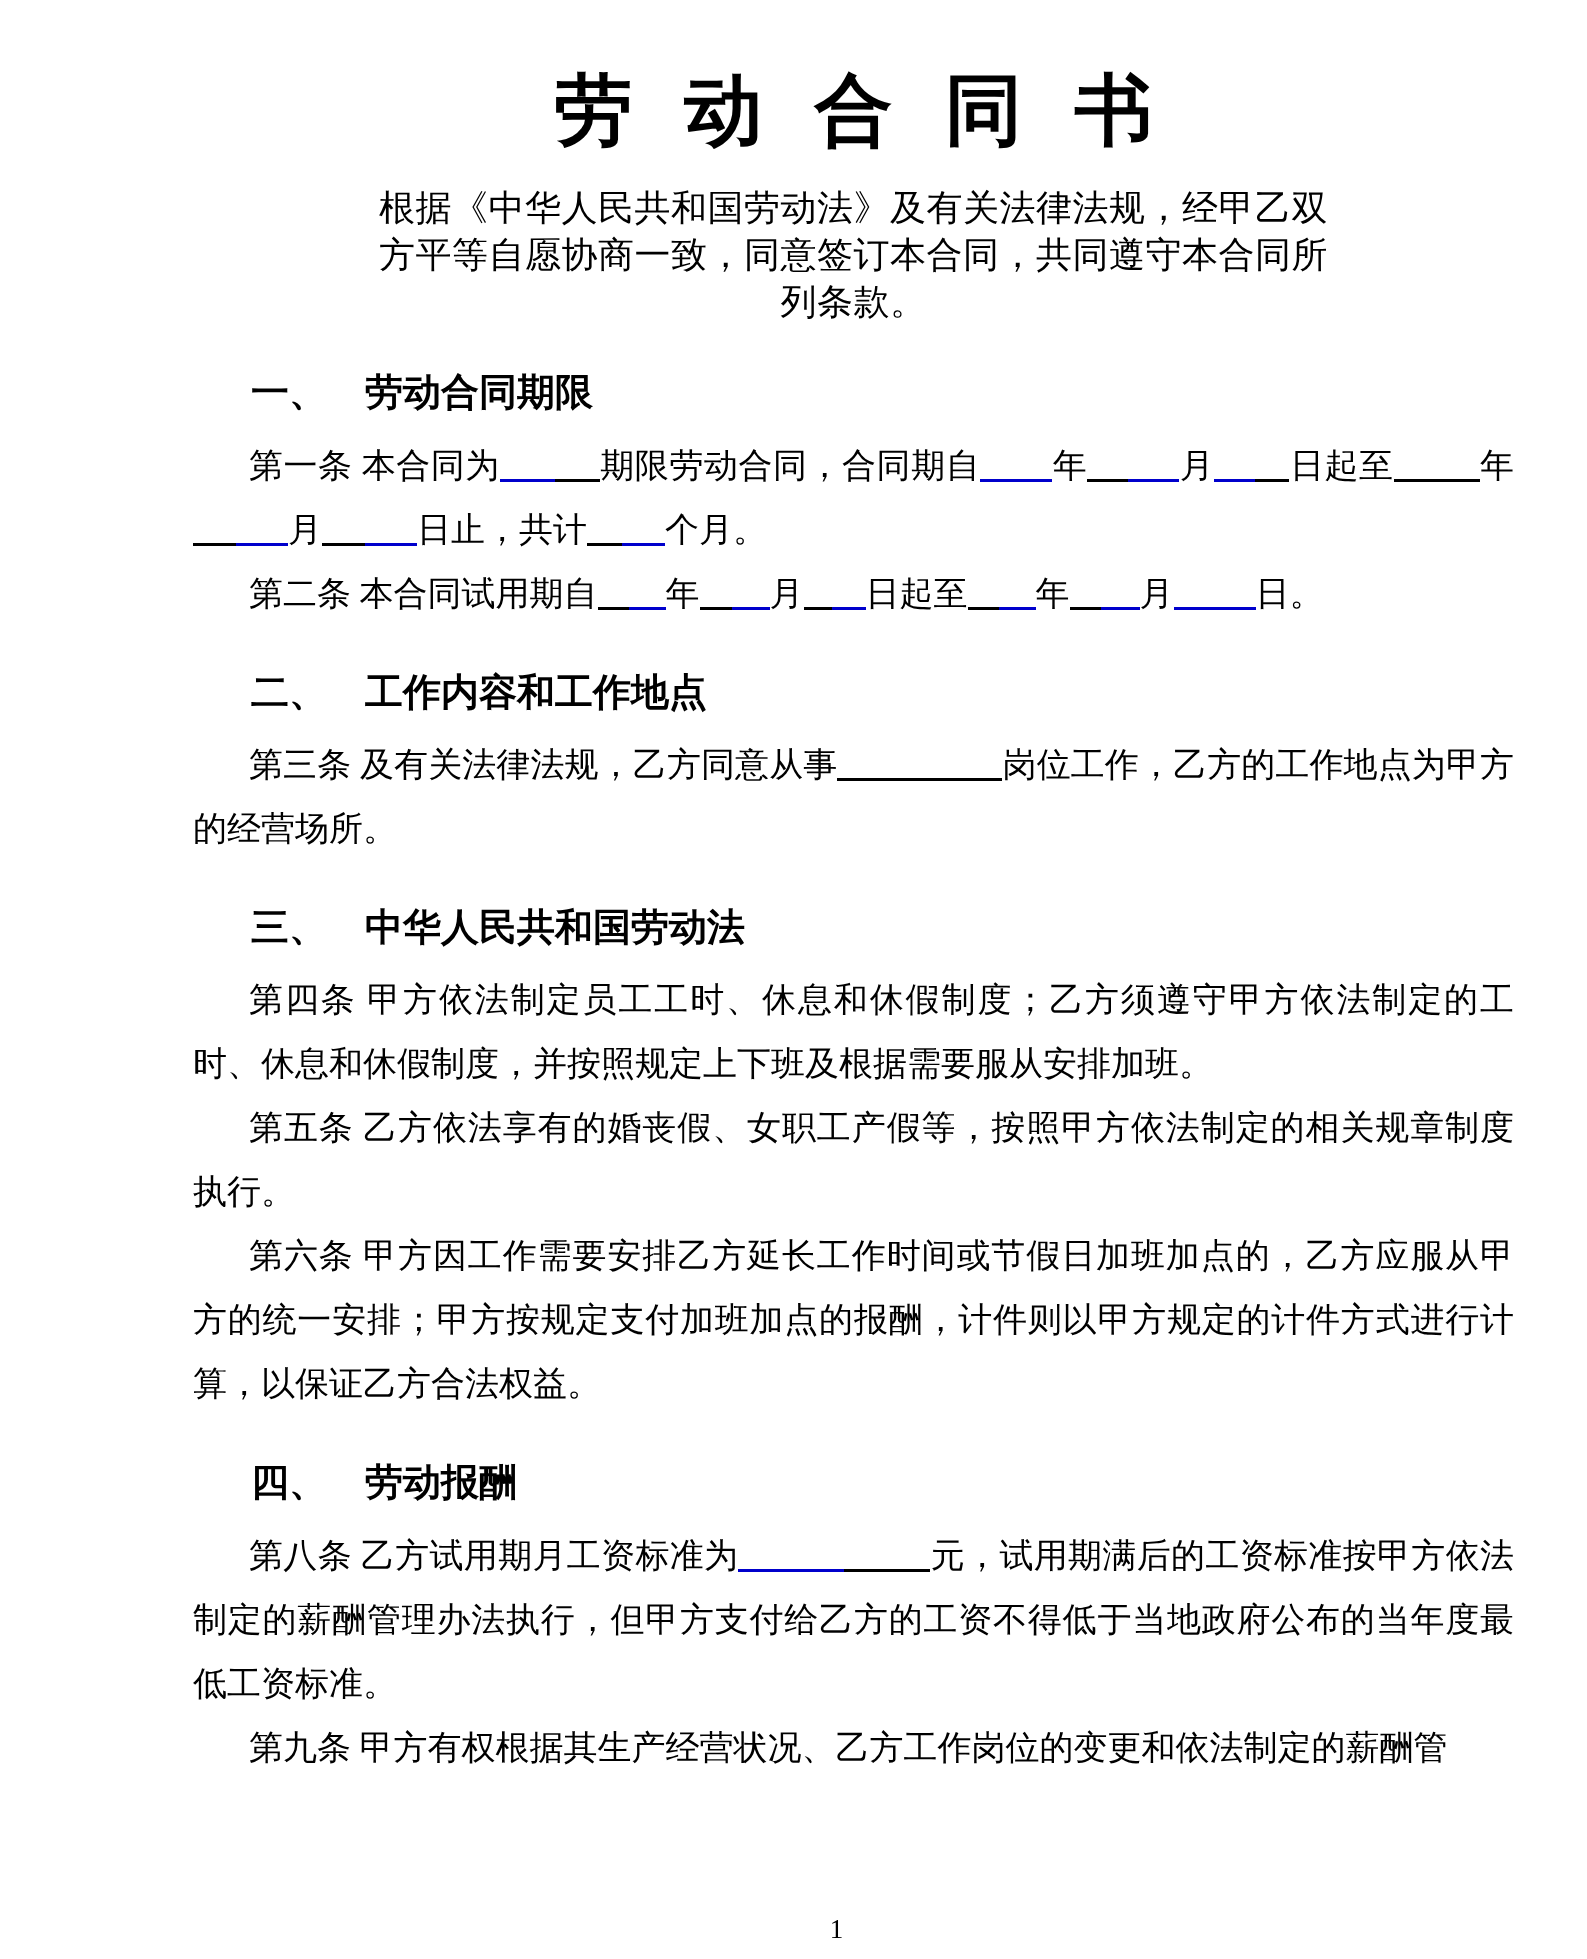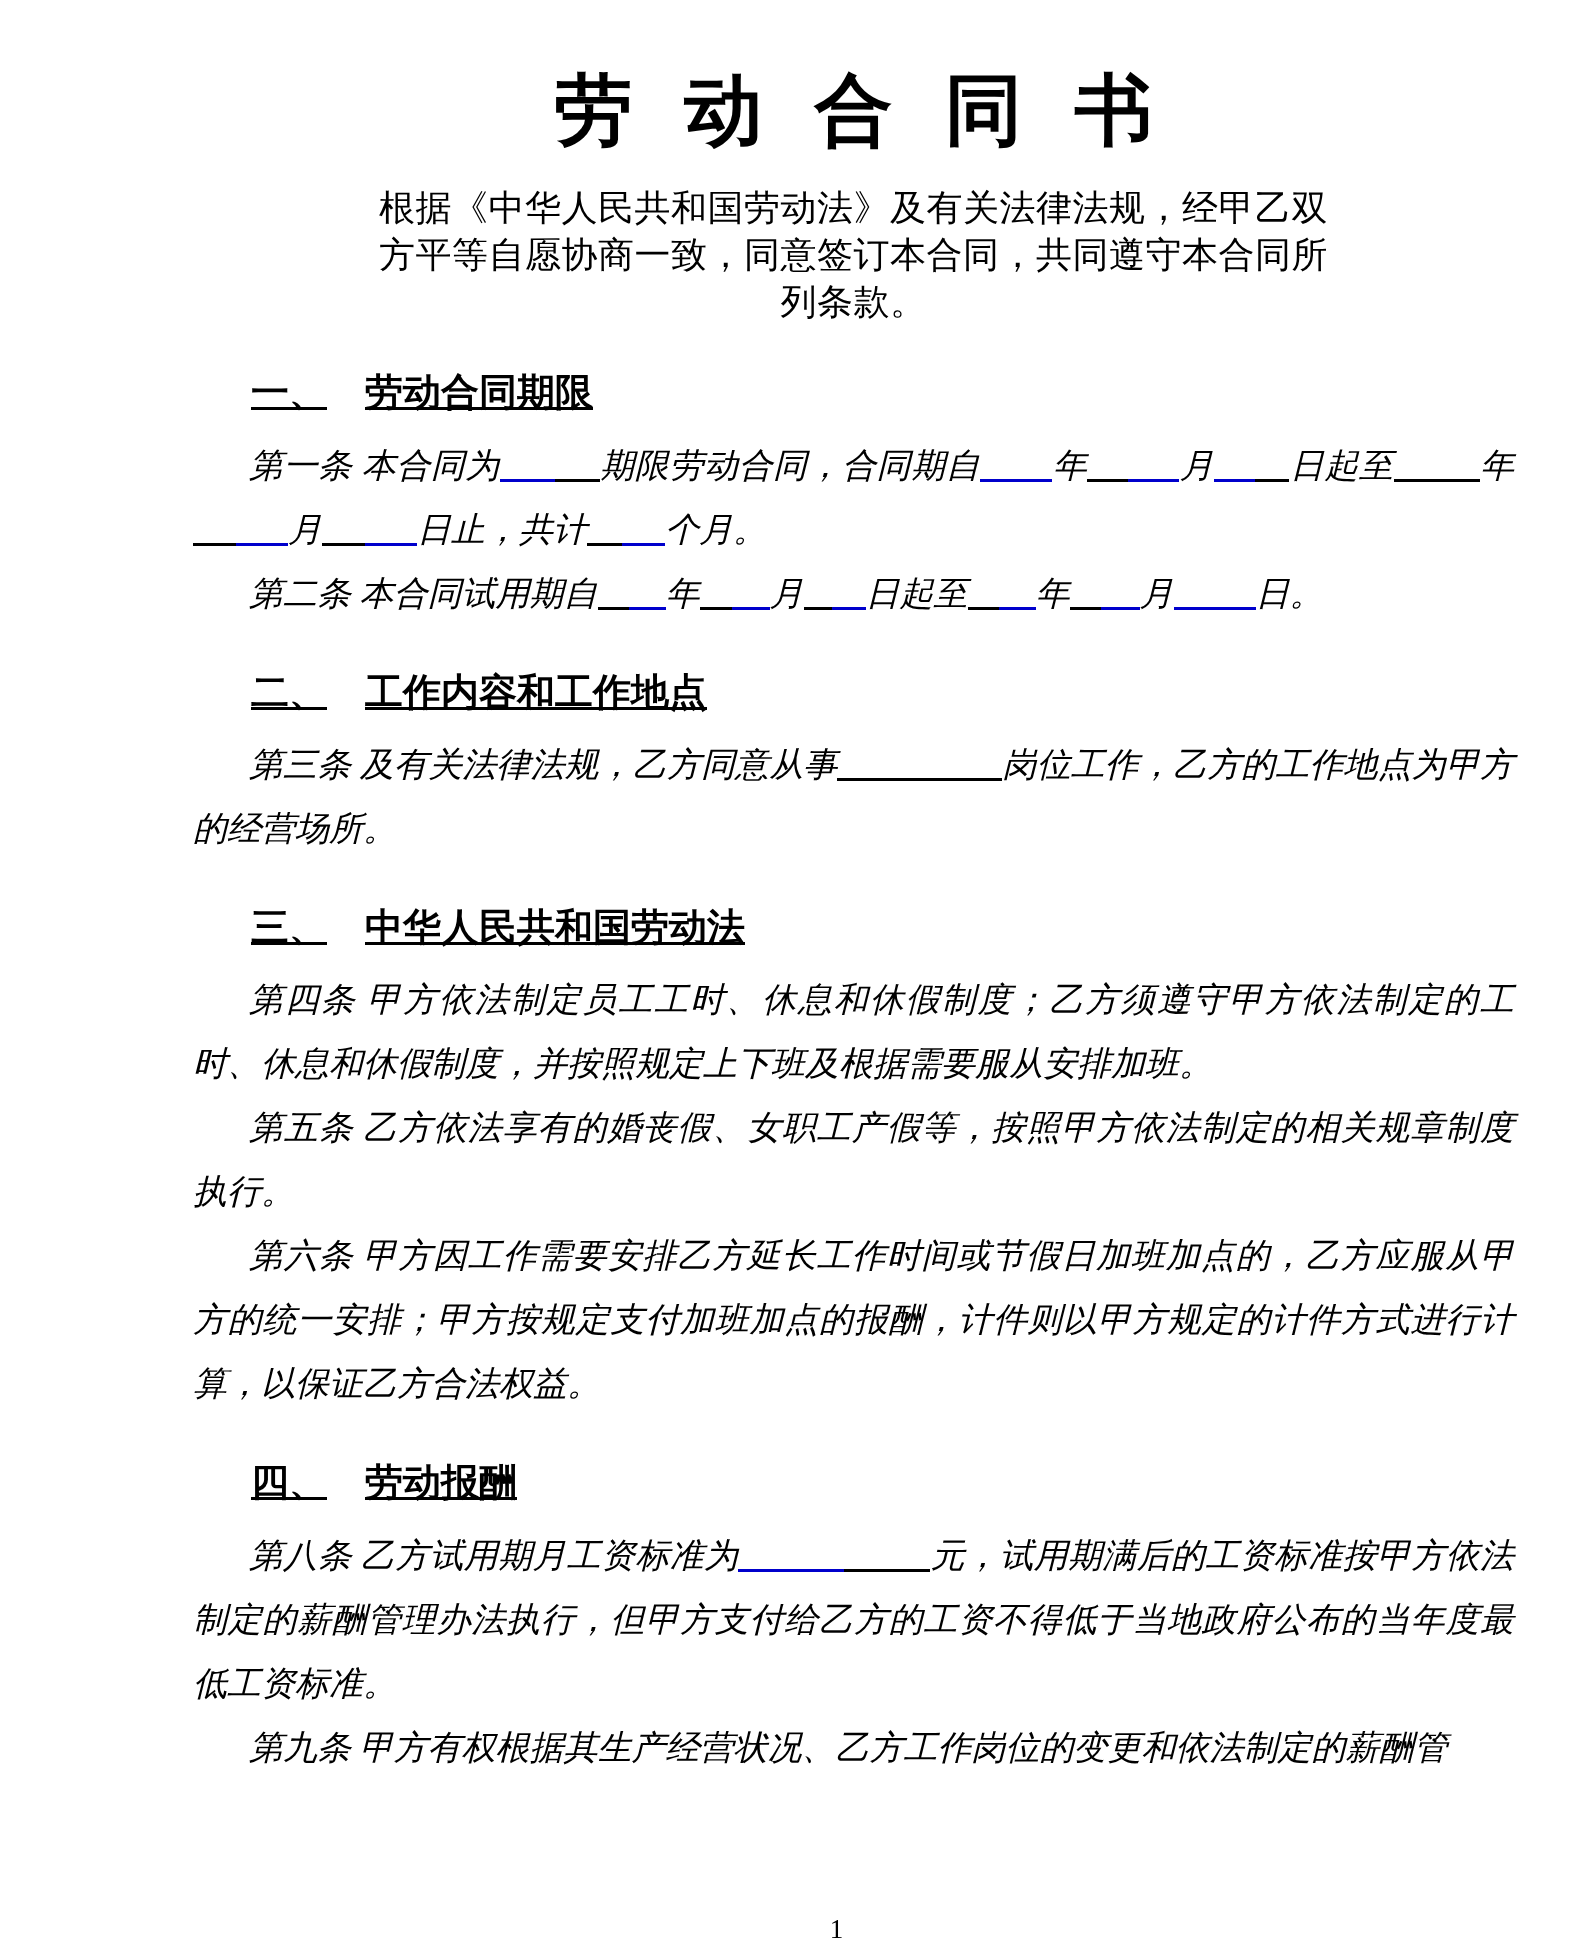"一、 劳动合同期限" .h2 { text-decoration: underline -> none }
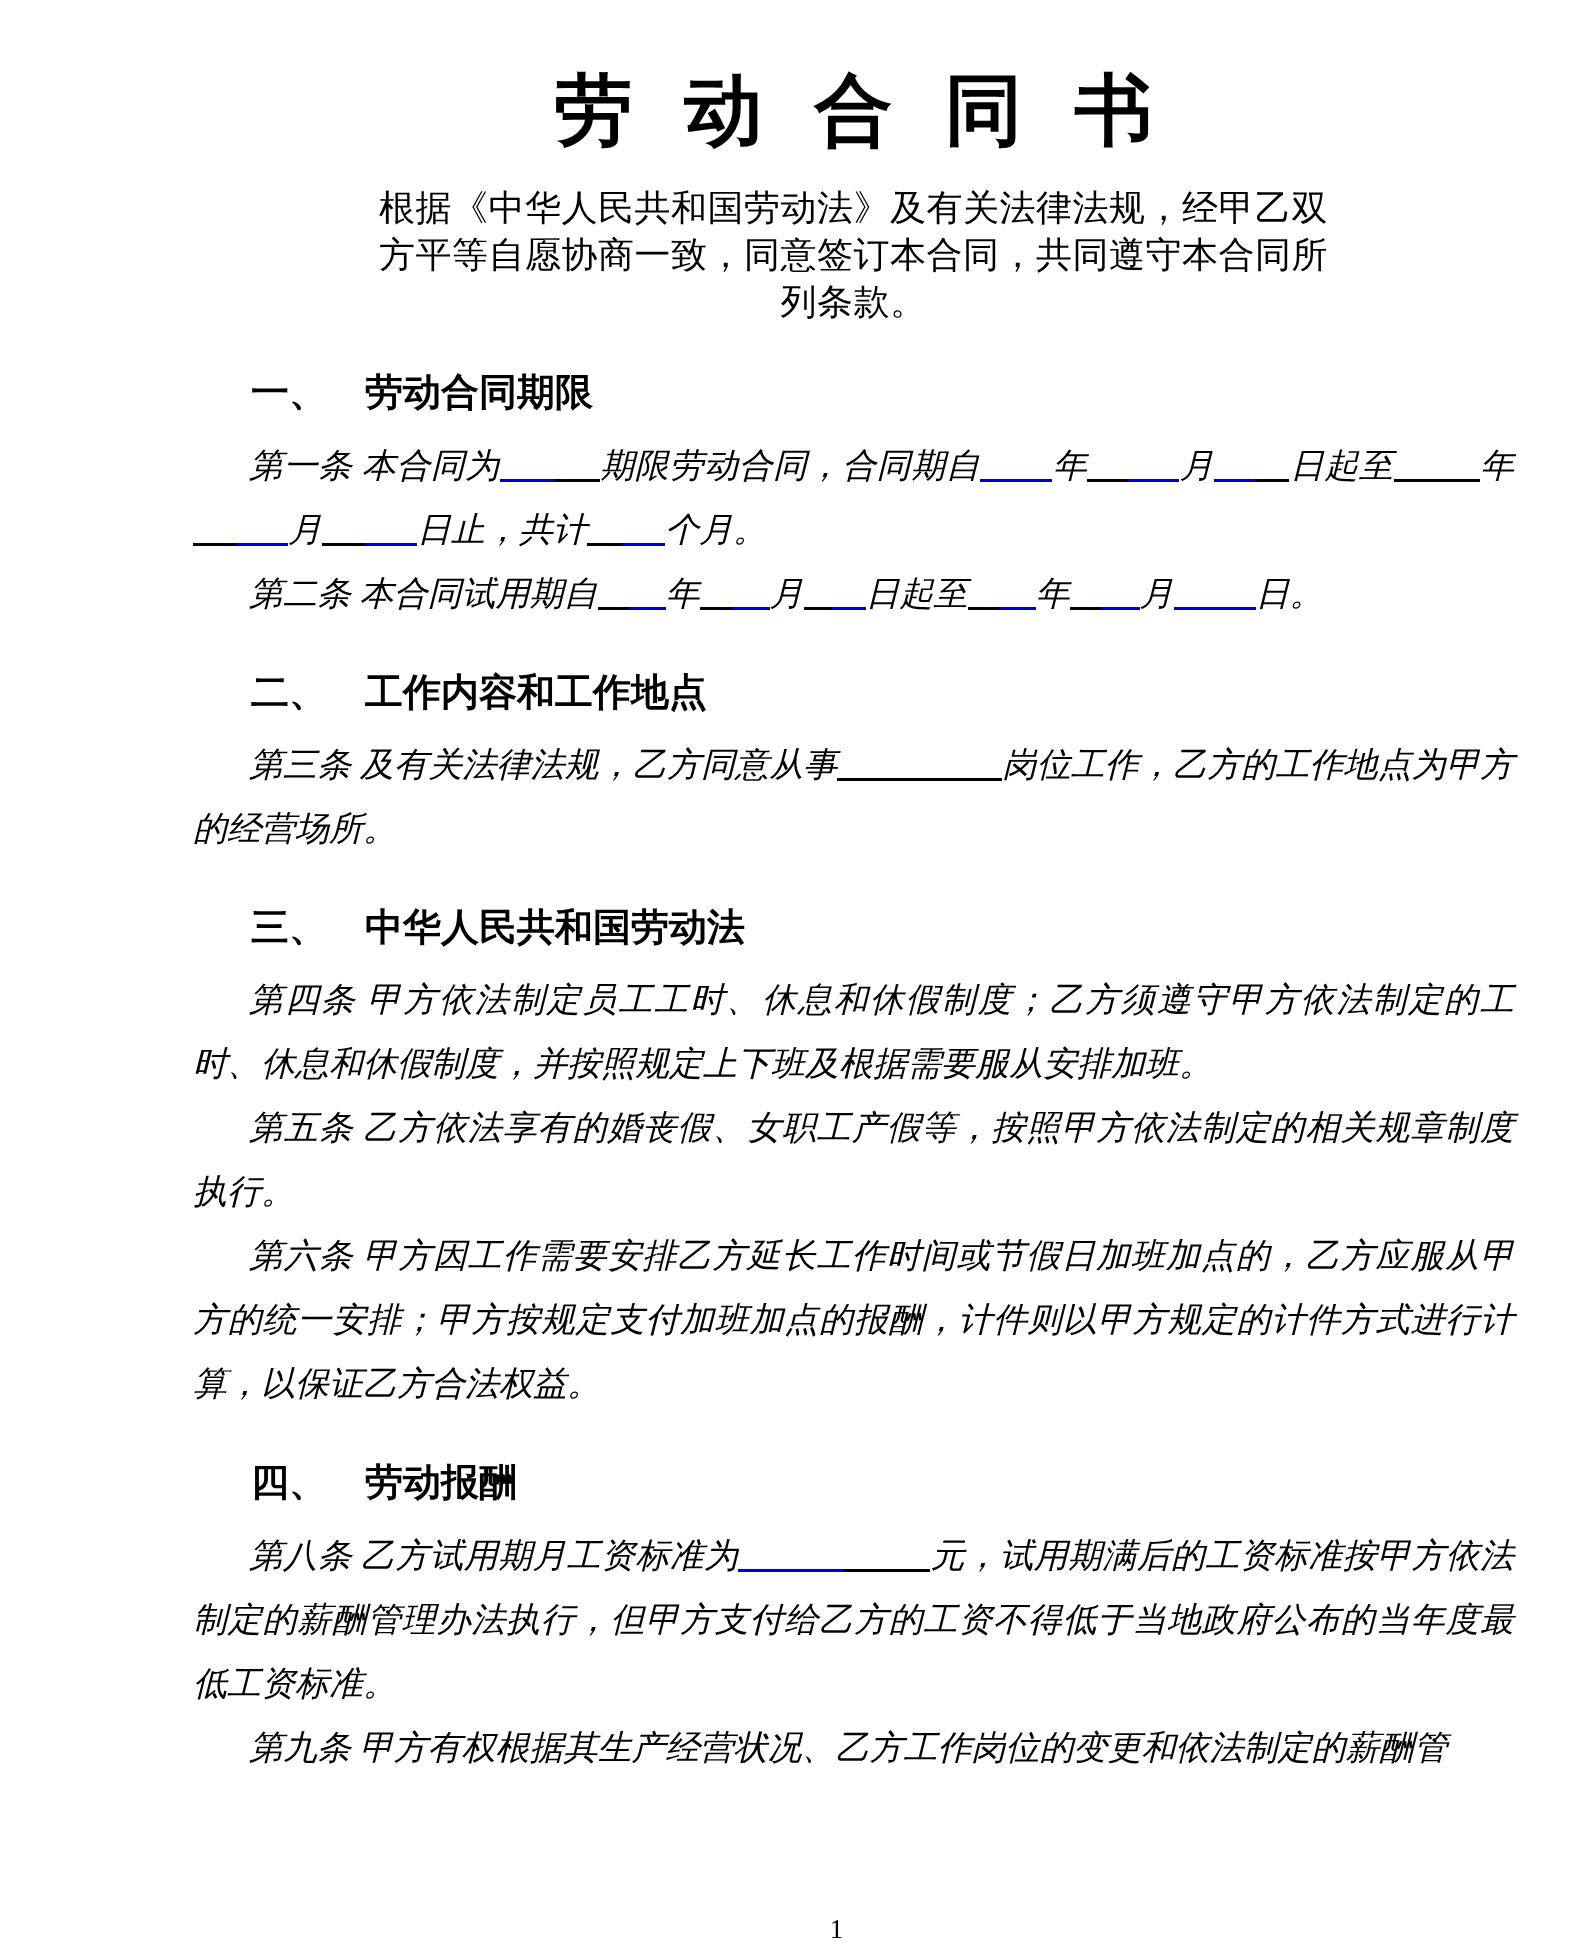"第一条 本合同为 期限劳动合同，合同期自 年 月" .para { font-style: italic -> none }
